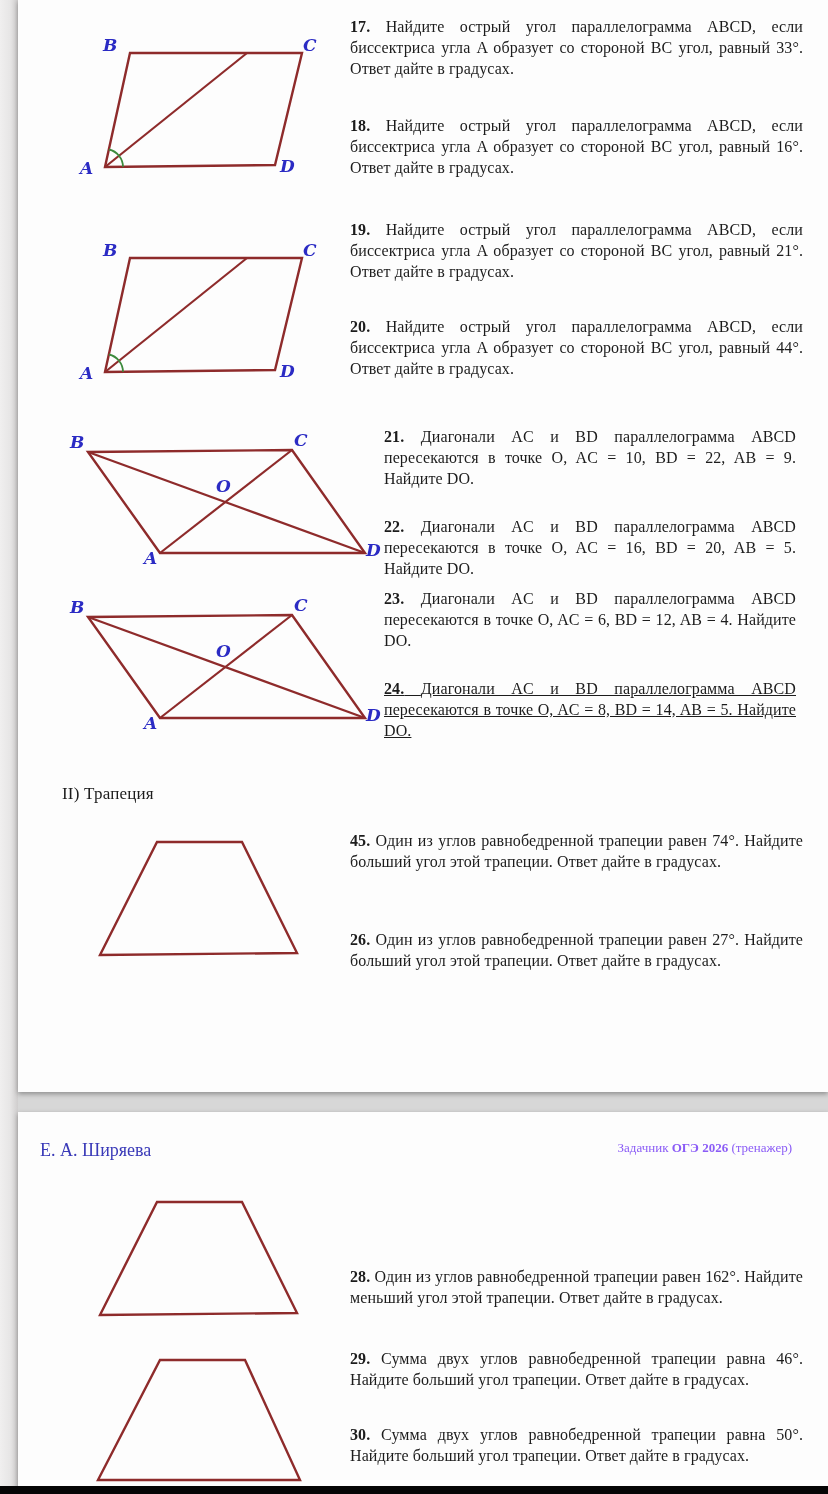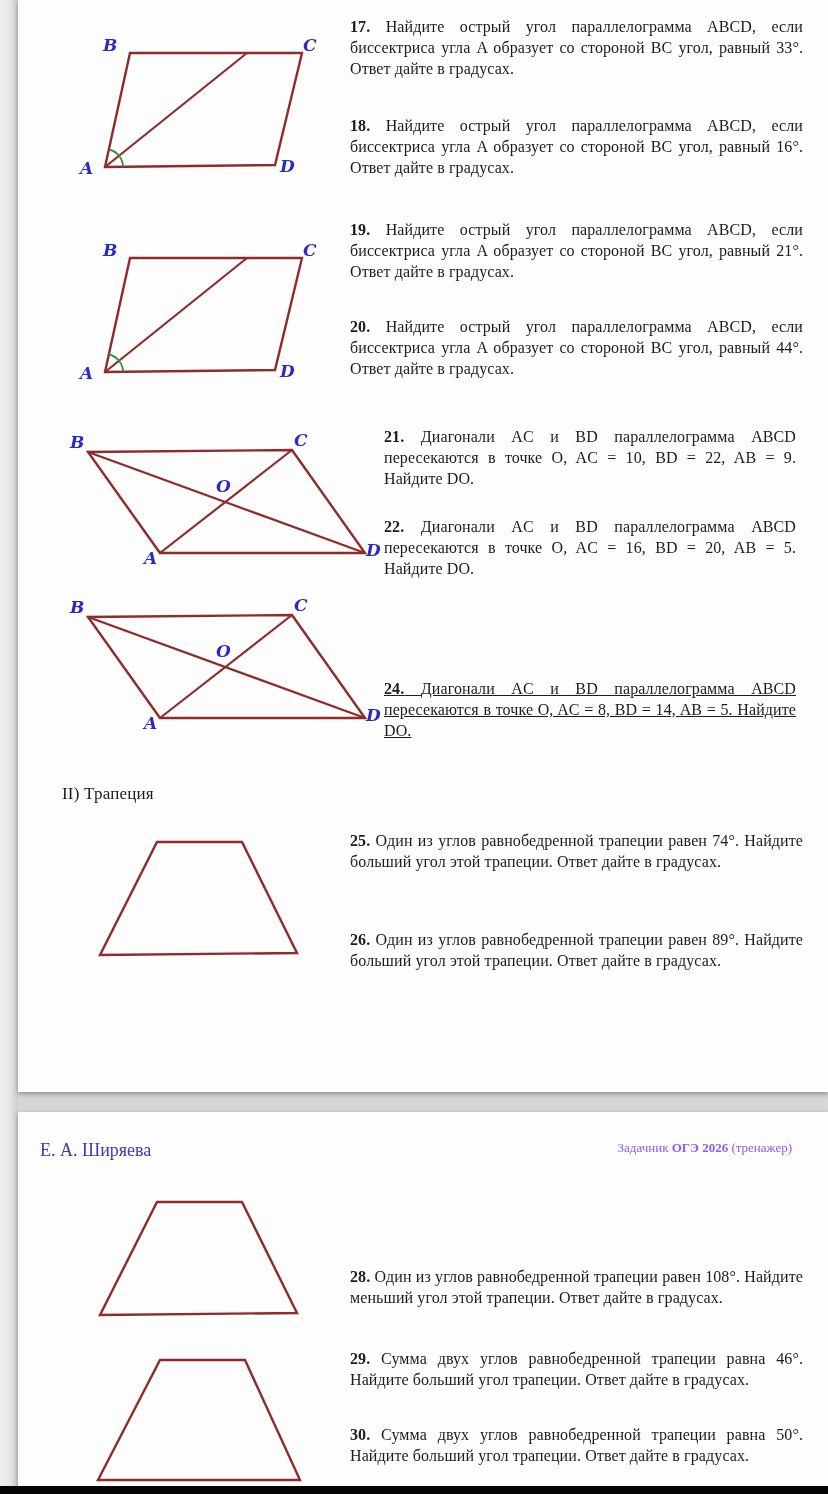"23. Диагонали AC и BD" p.prob { html: none -> <p><b>23.</b> <span>Диагонали AC и BD параллело­грамма ABCD пересекаются в точке O, AC = 6, BD = 12, AB = 4. Найдите DO.</span></p> }
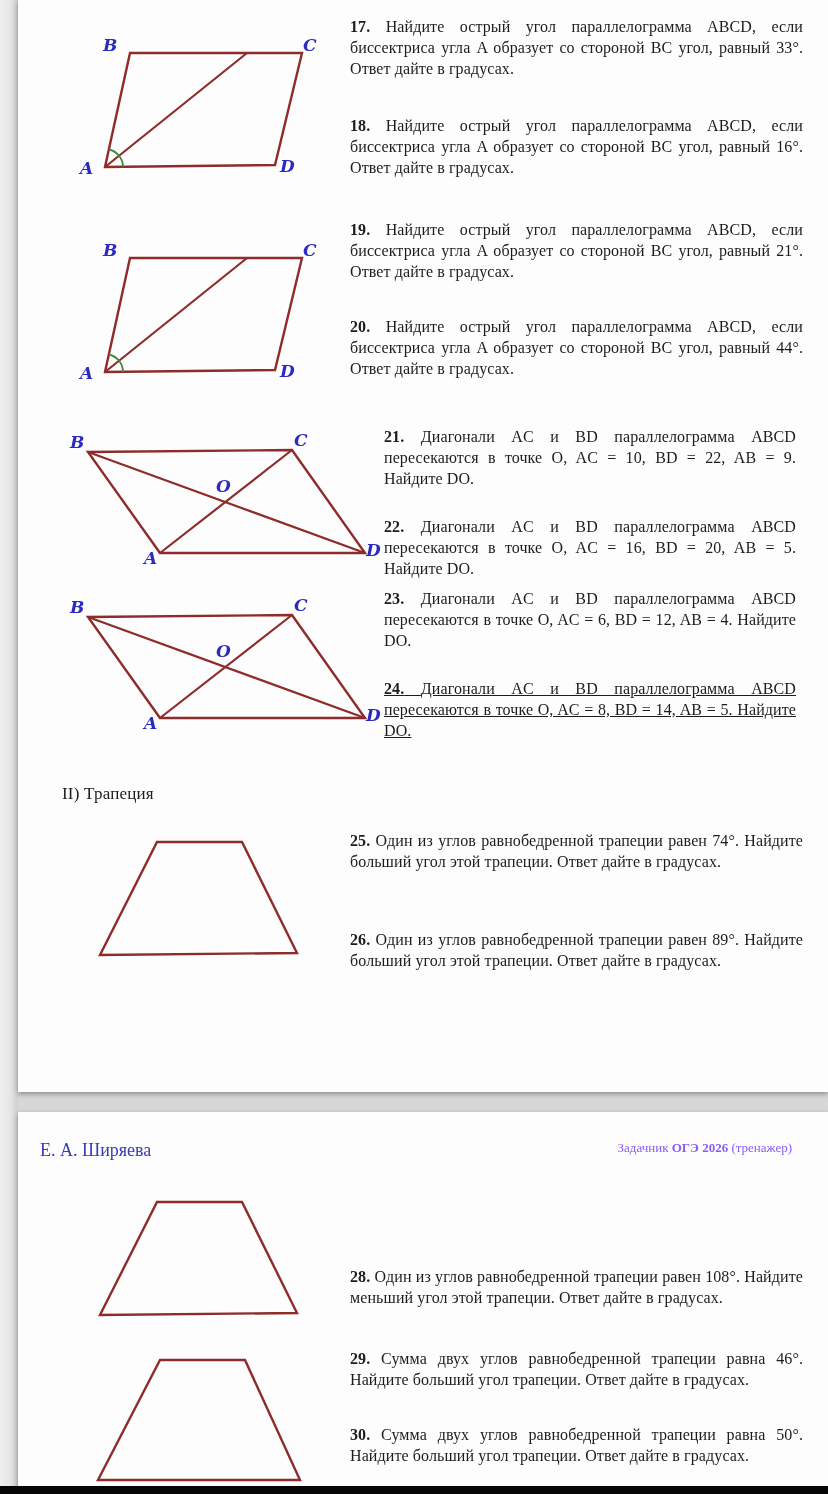"25." b { text: 25 -> 45 }
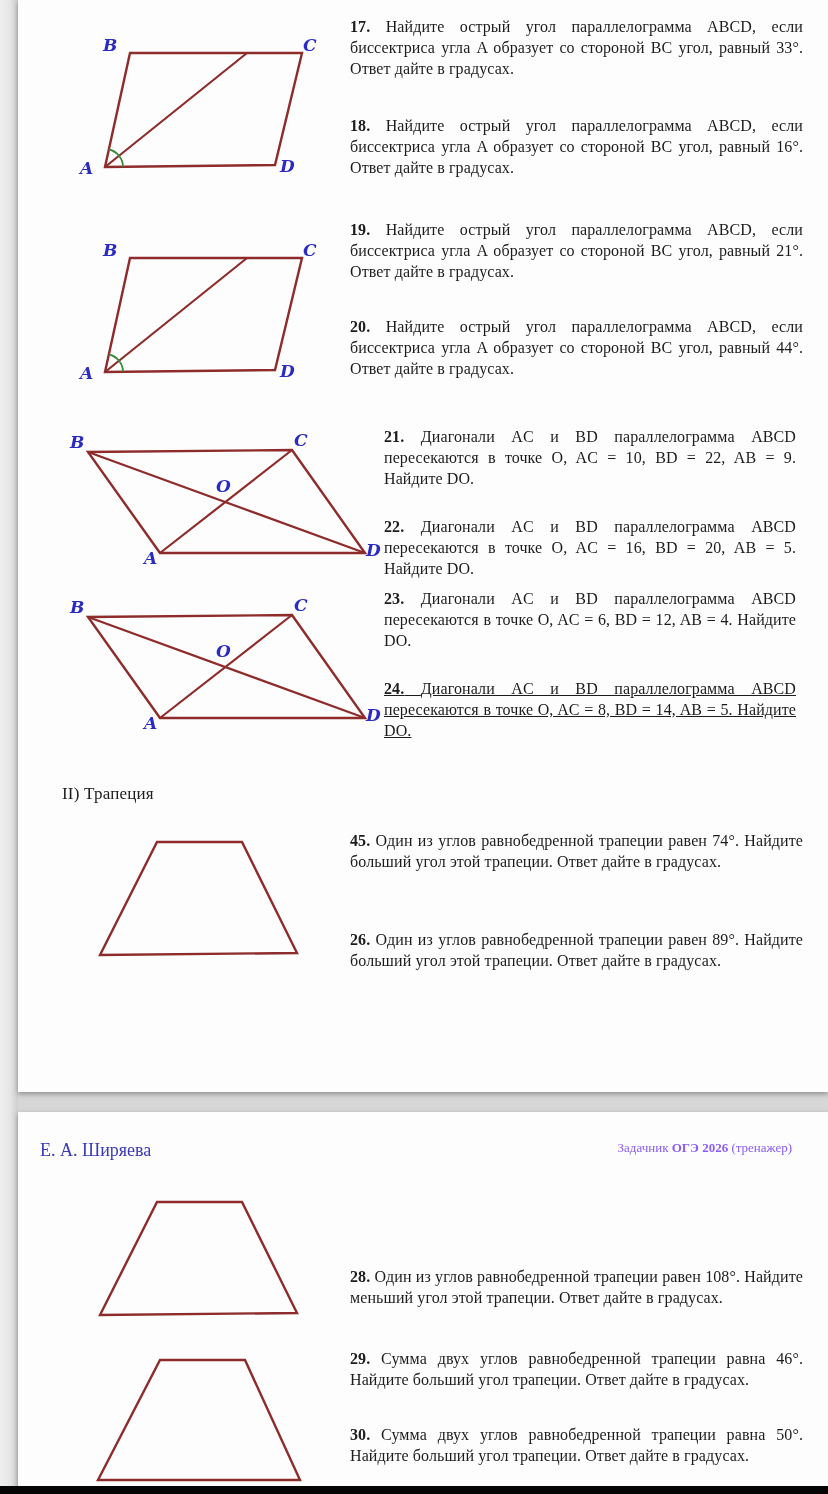"Один из углов равнобедренной трапеции равен 89°." span { text: 89 -> 27 }
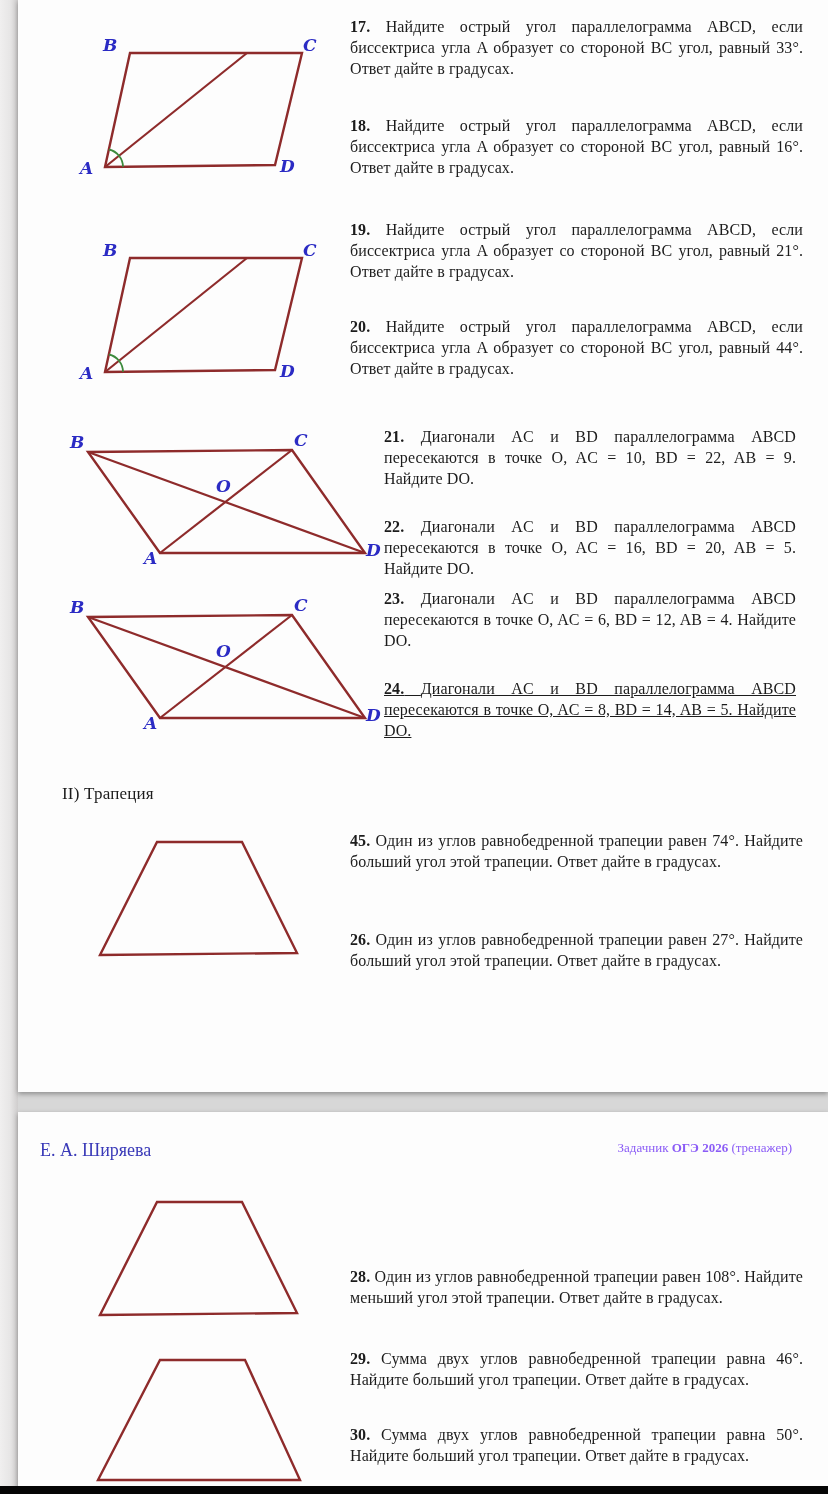"Один из углов равнобедренной трапеции равен 108°." span { text: 108 -> 162 }
